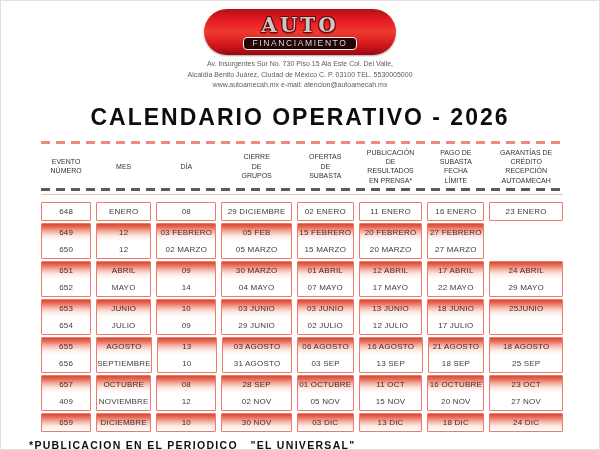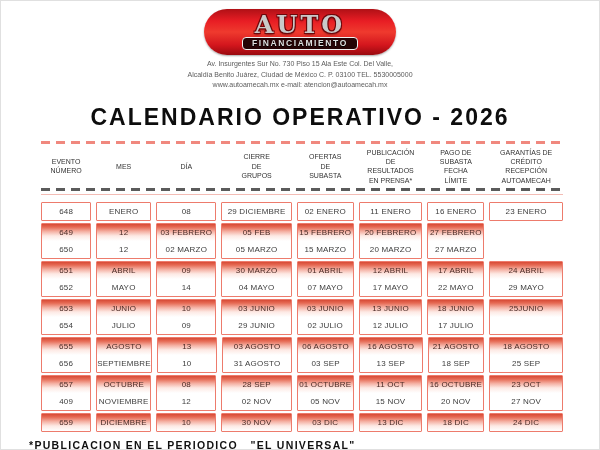"AUTO" .logo-top { font-size: 24px -> 20px }
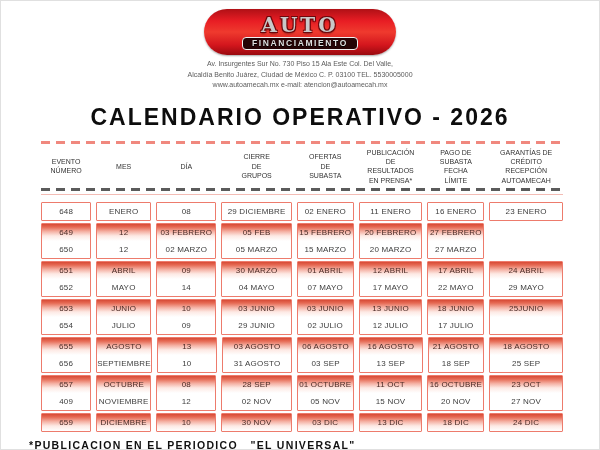"FINANCIAMIENTO" .logo-bar { font-weight: bold -> normal }
